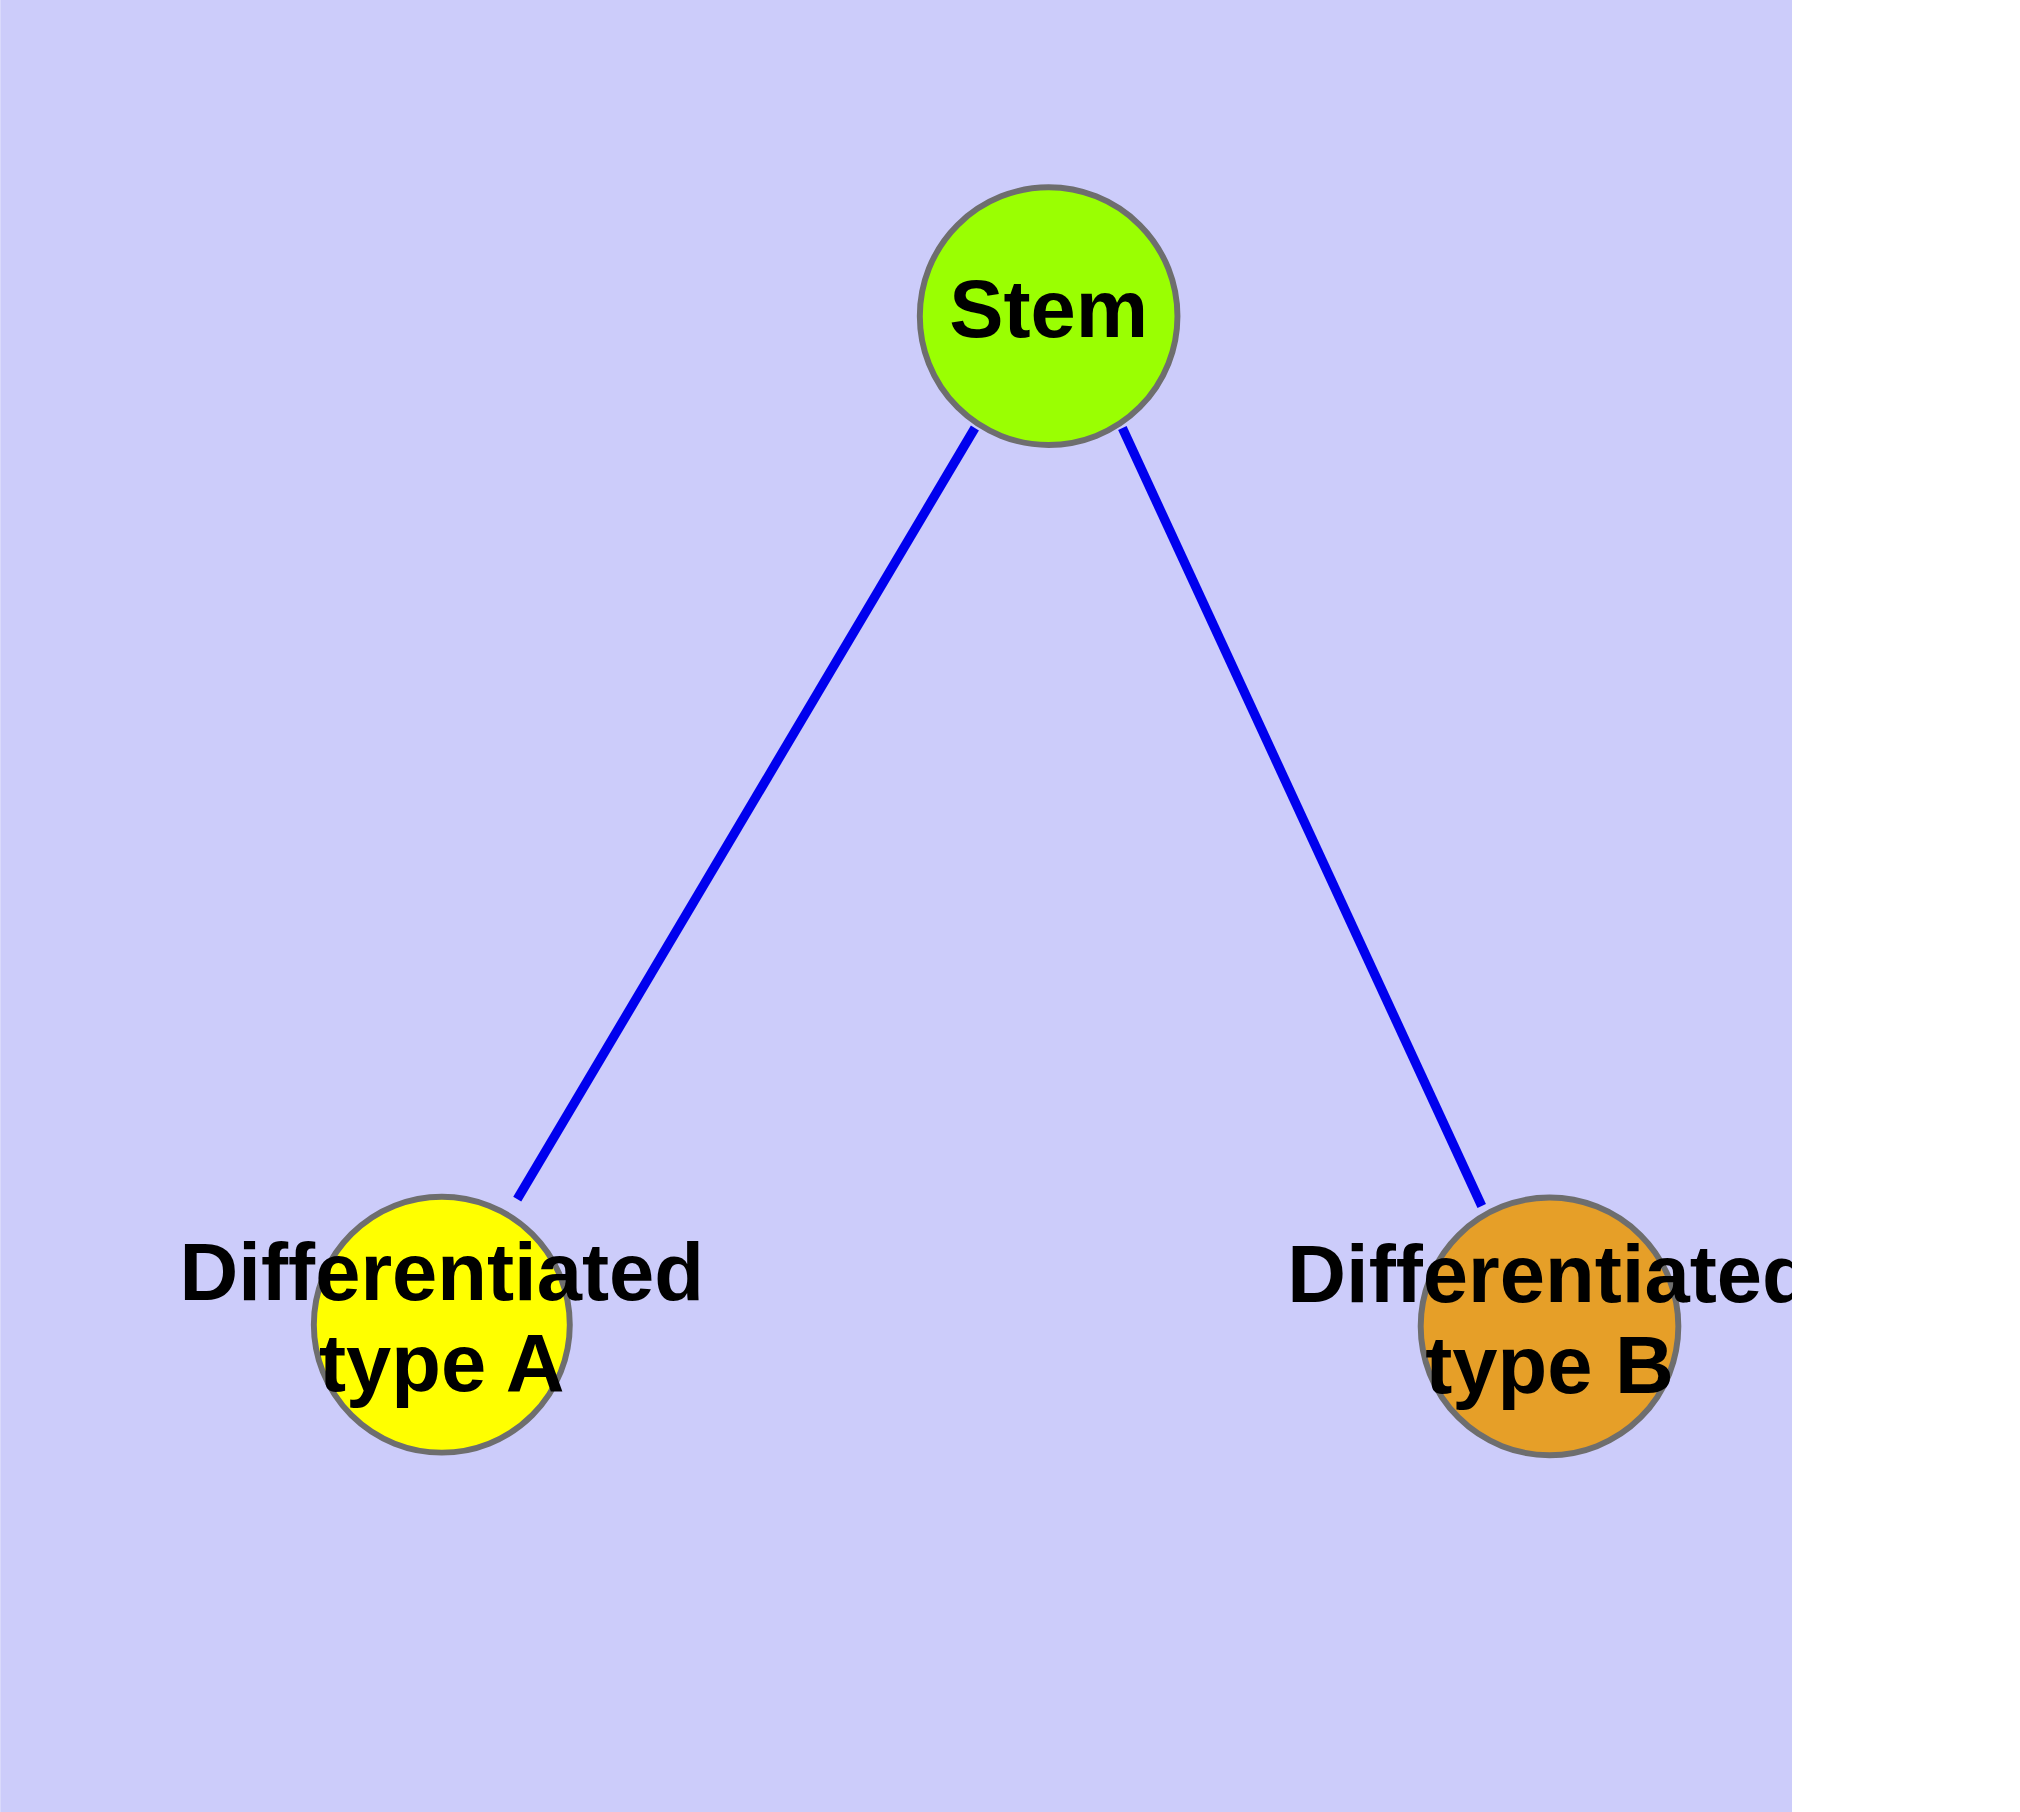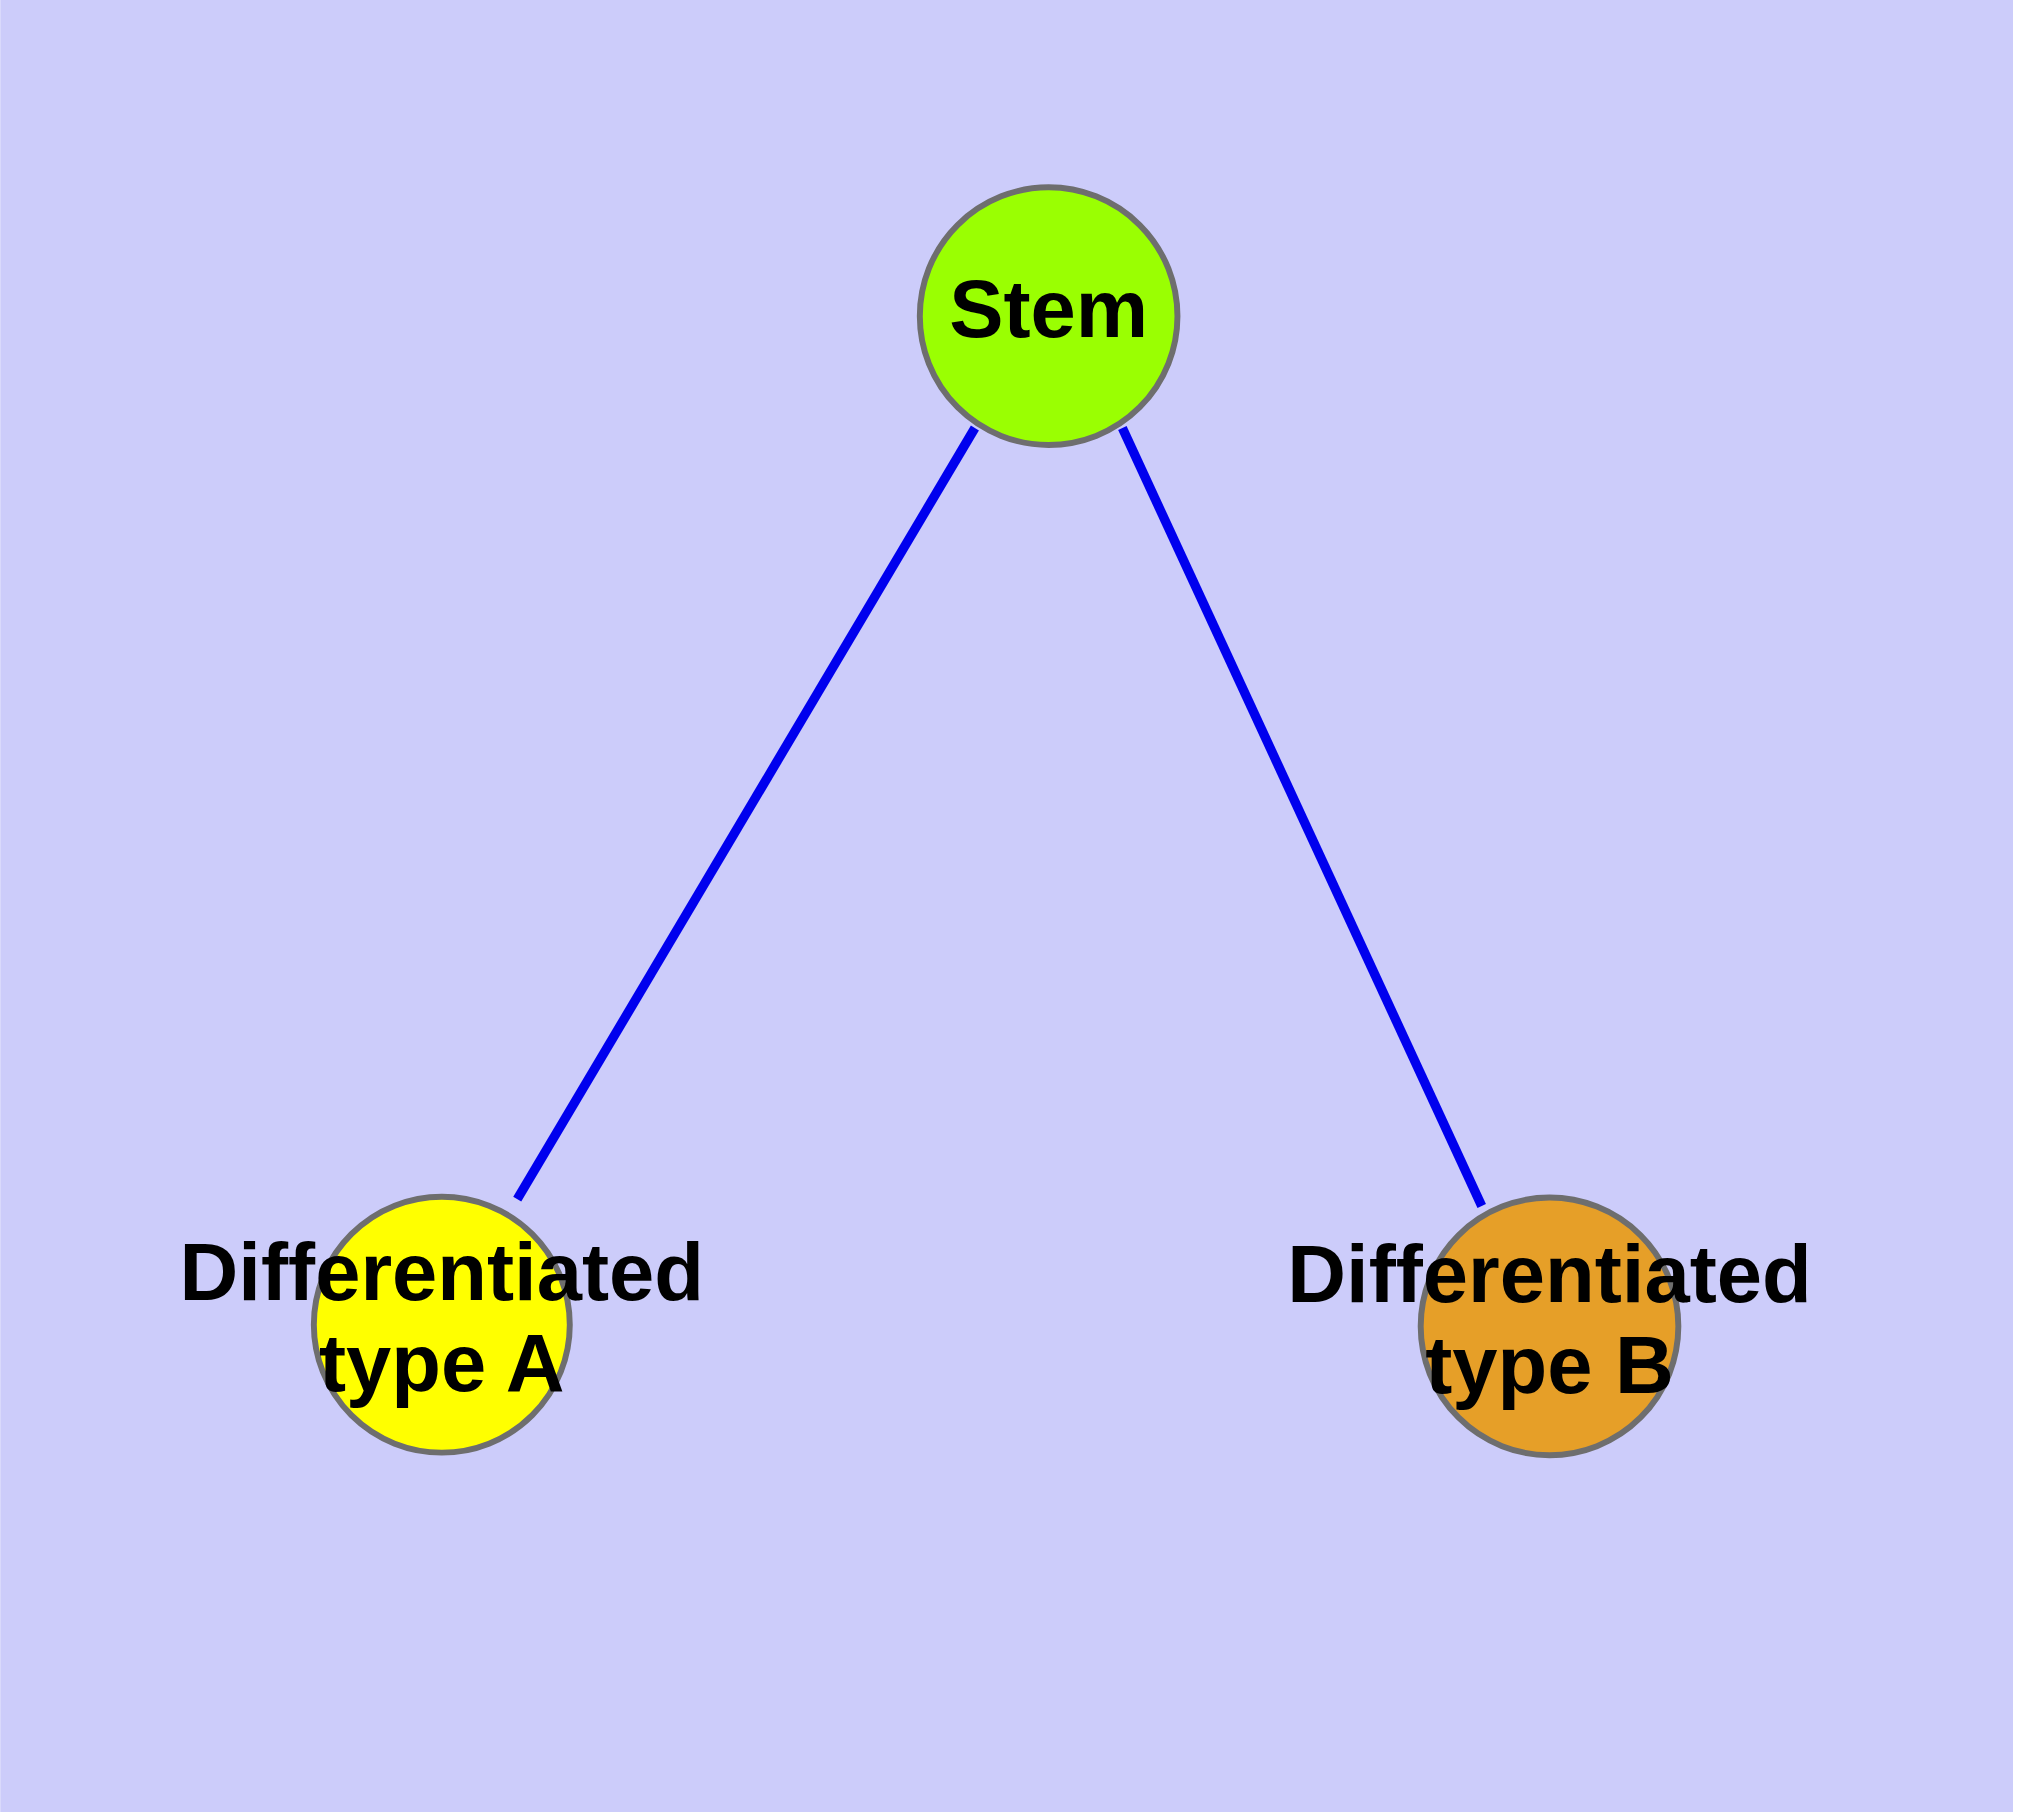"Stem" div { width: 2013px -> 1792px }
